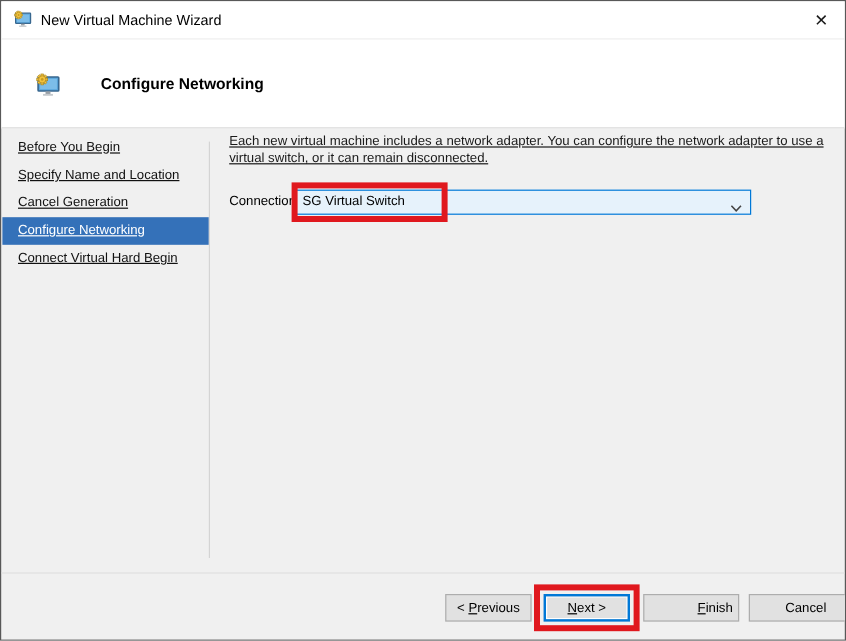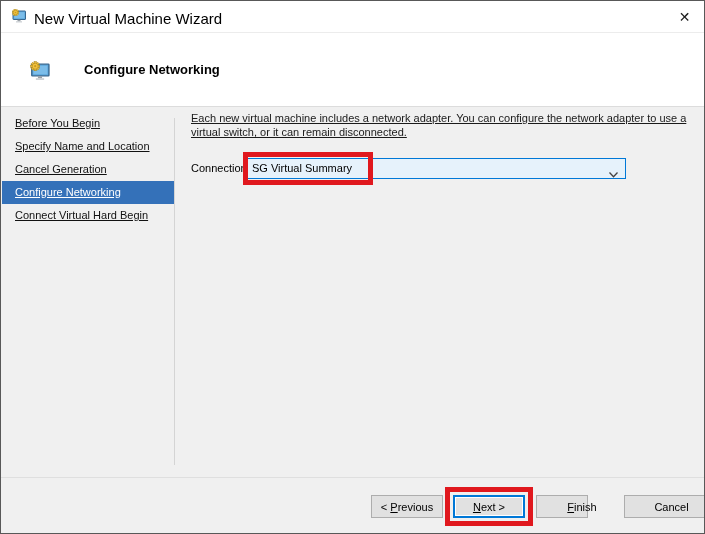"New Virtual Machine Wizard" .titlebar-text { font-size: 15px -> 12px }
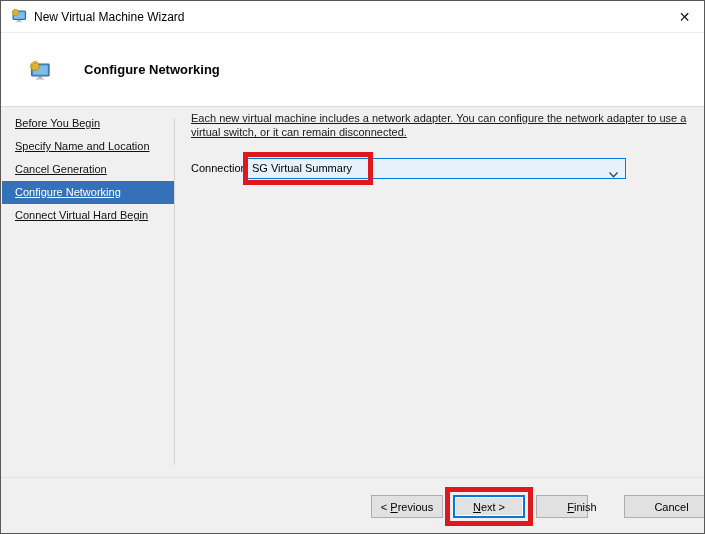"SG Virtual Summary" span.combobox-value { text: Summary -> Switch }
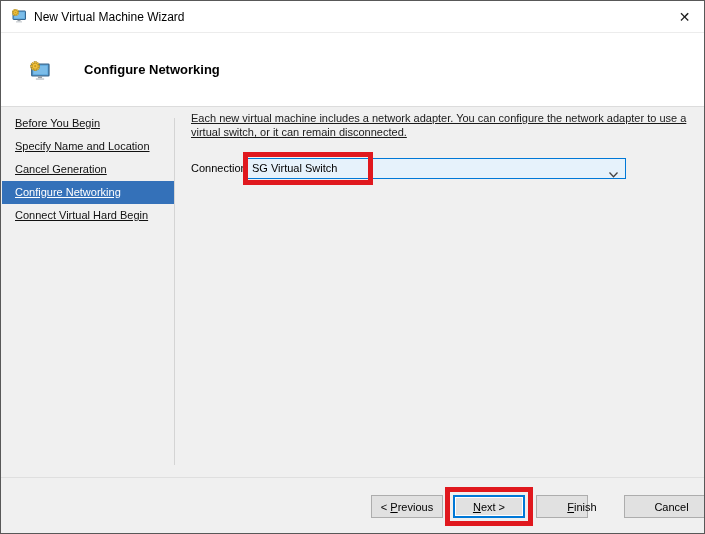"Finish" .btn-finish { width: 52px -> 80px }
